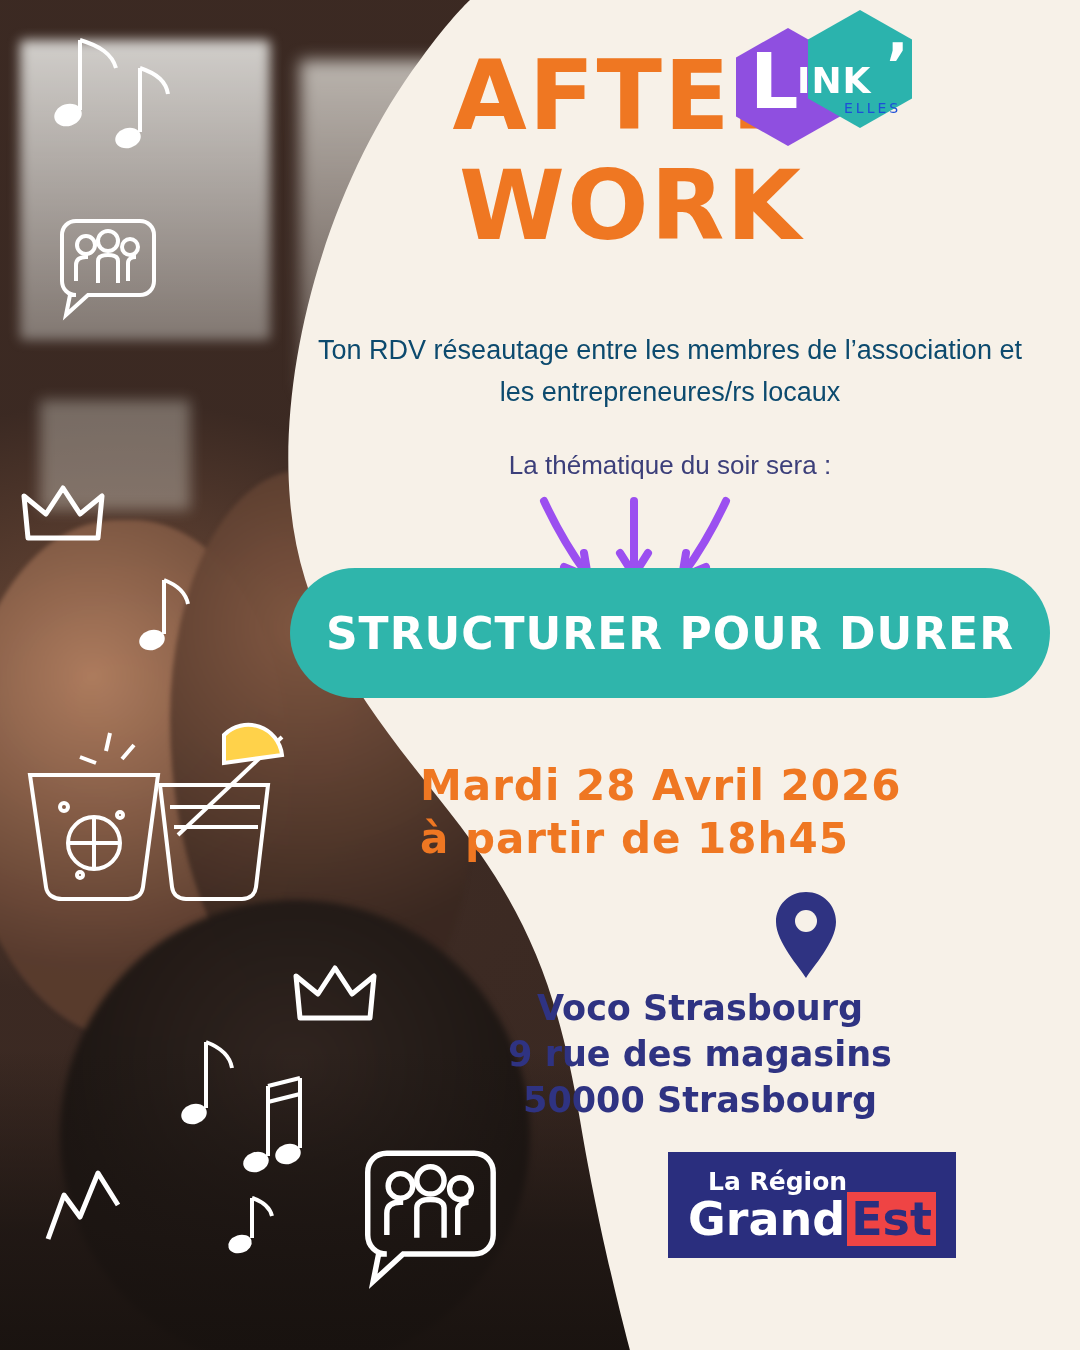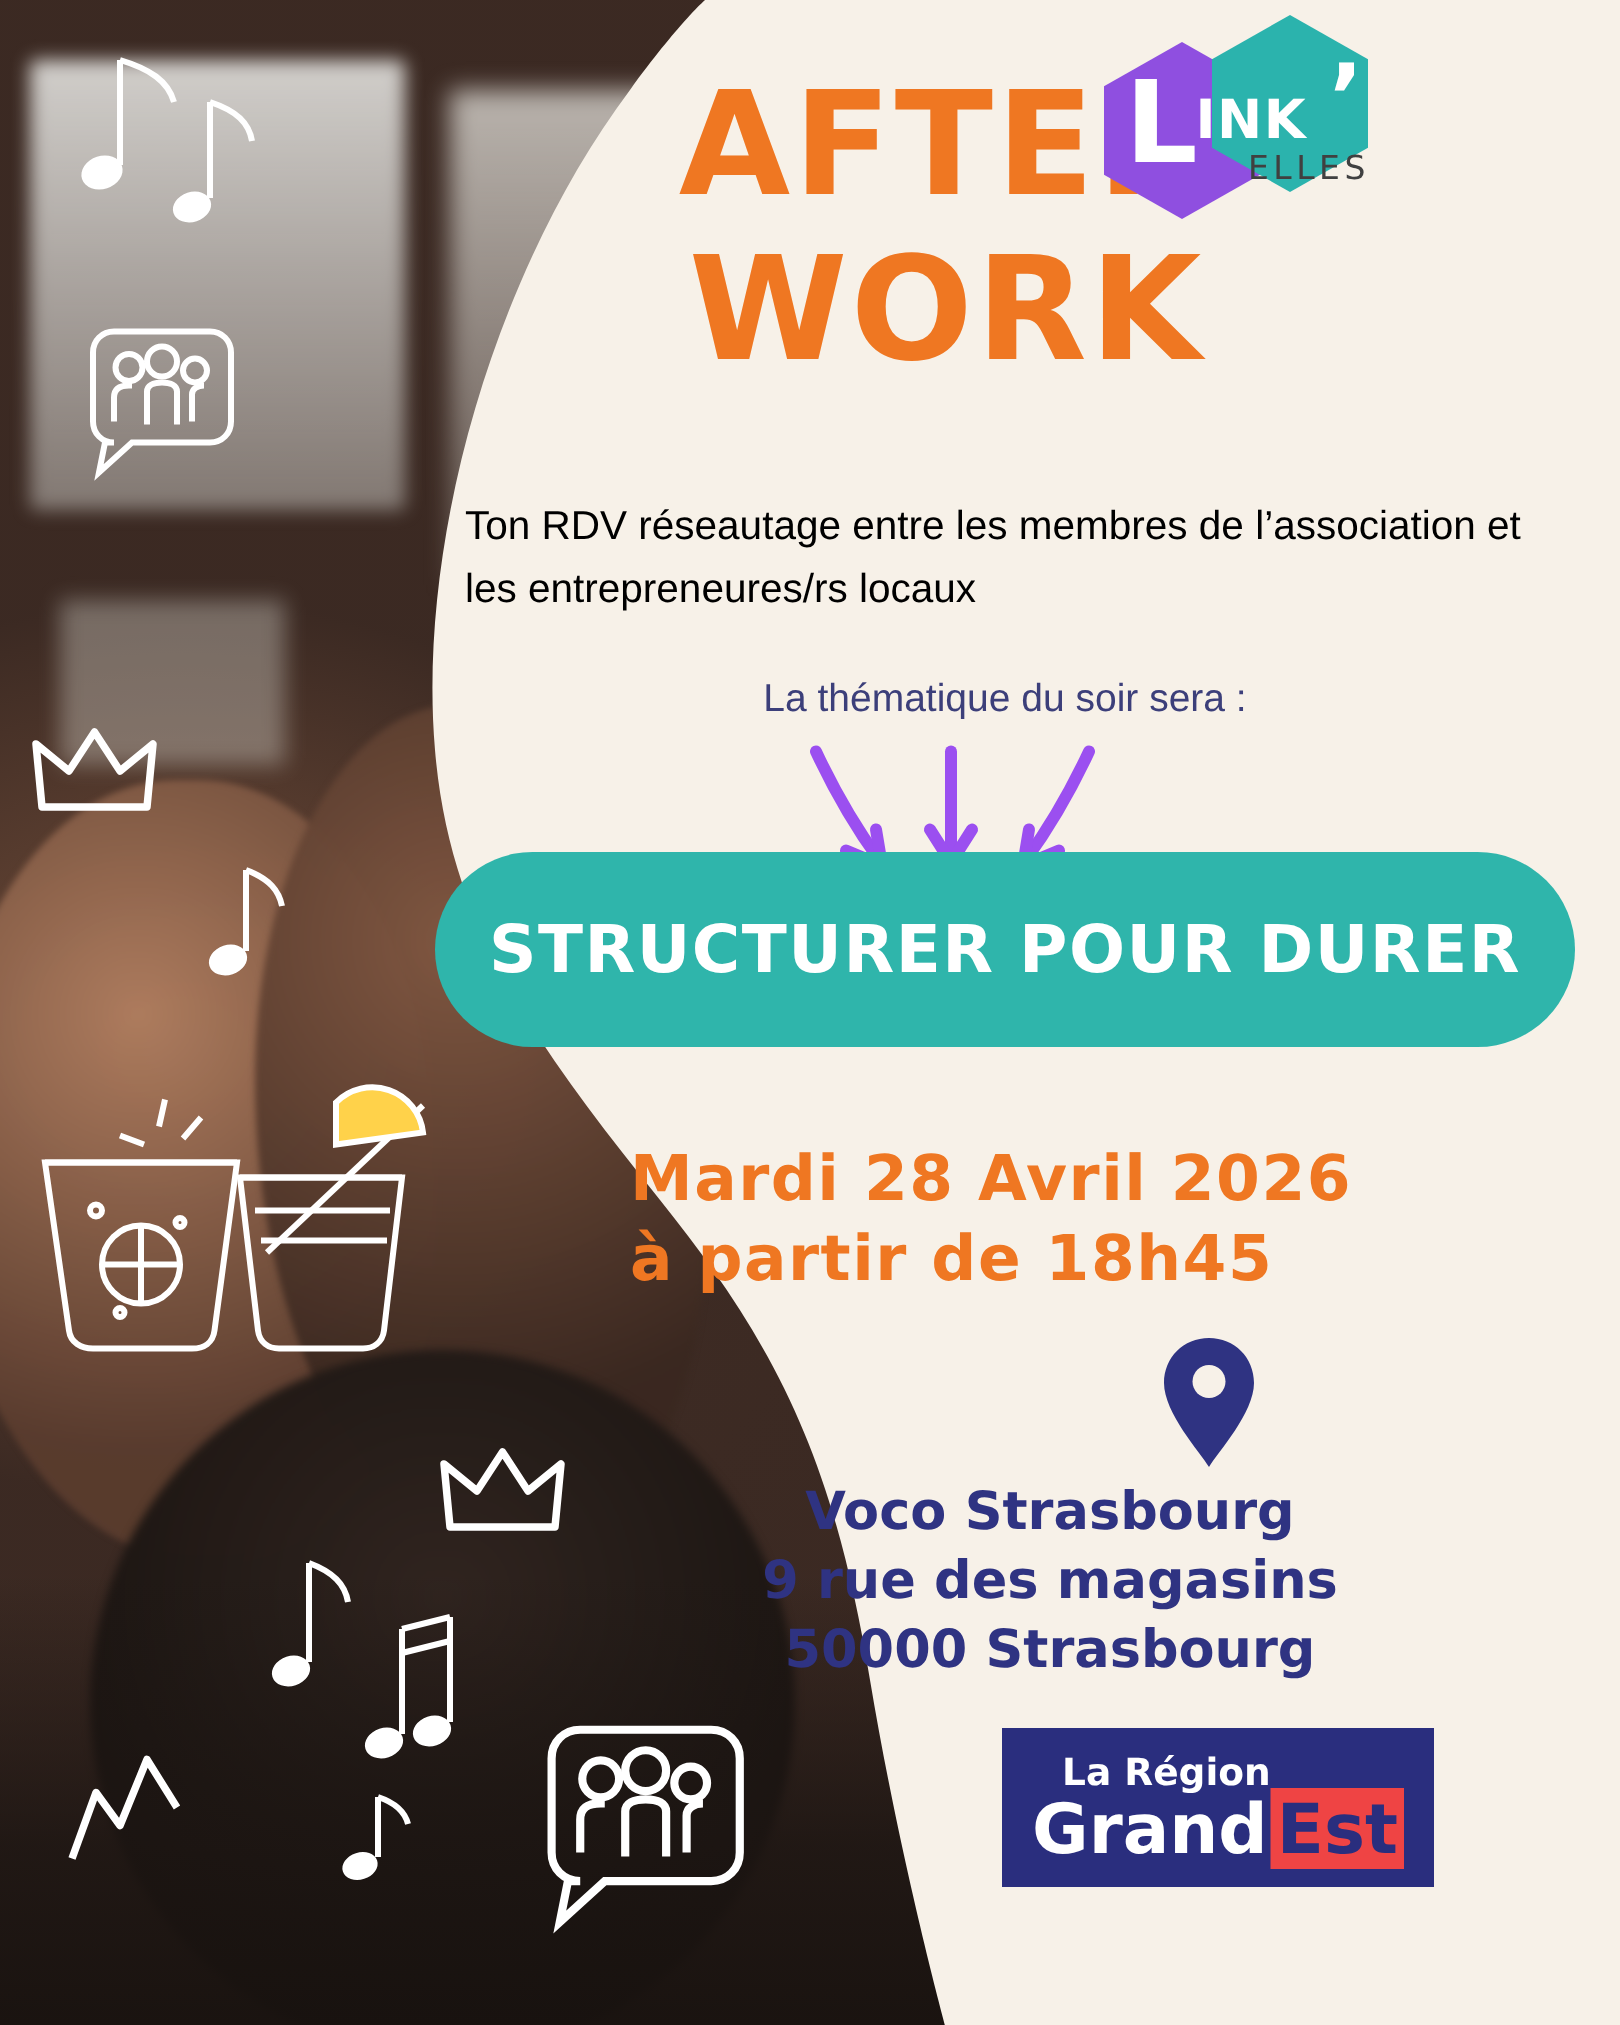"ELLES" .logo-elles { color: #404040 -> #1d4ed8; font-size: 22px -> 14px; left: 96px -> 108px }
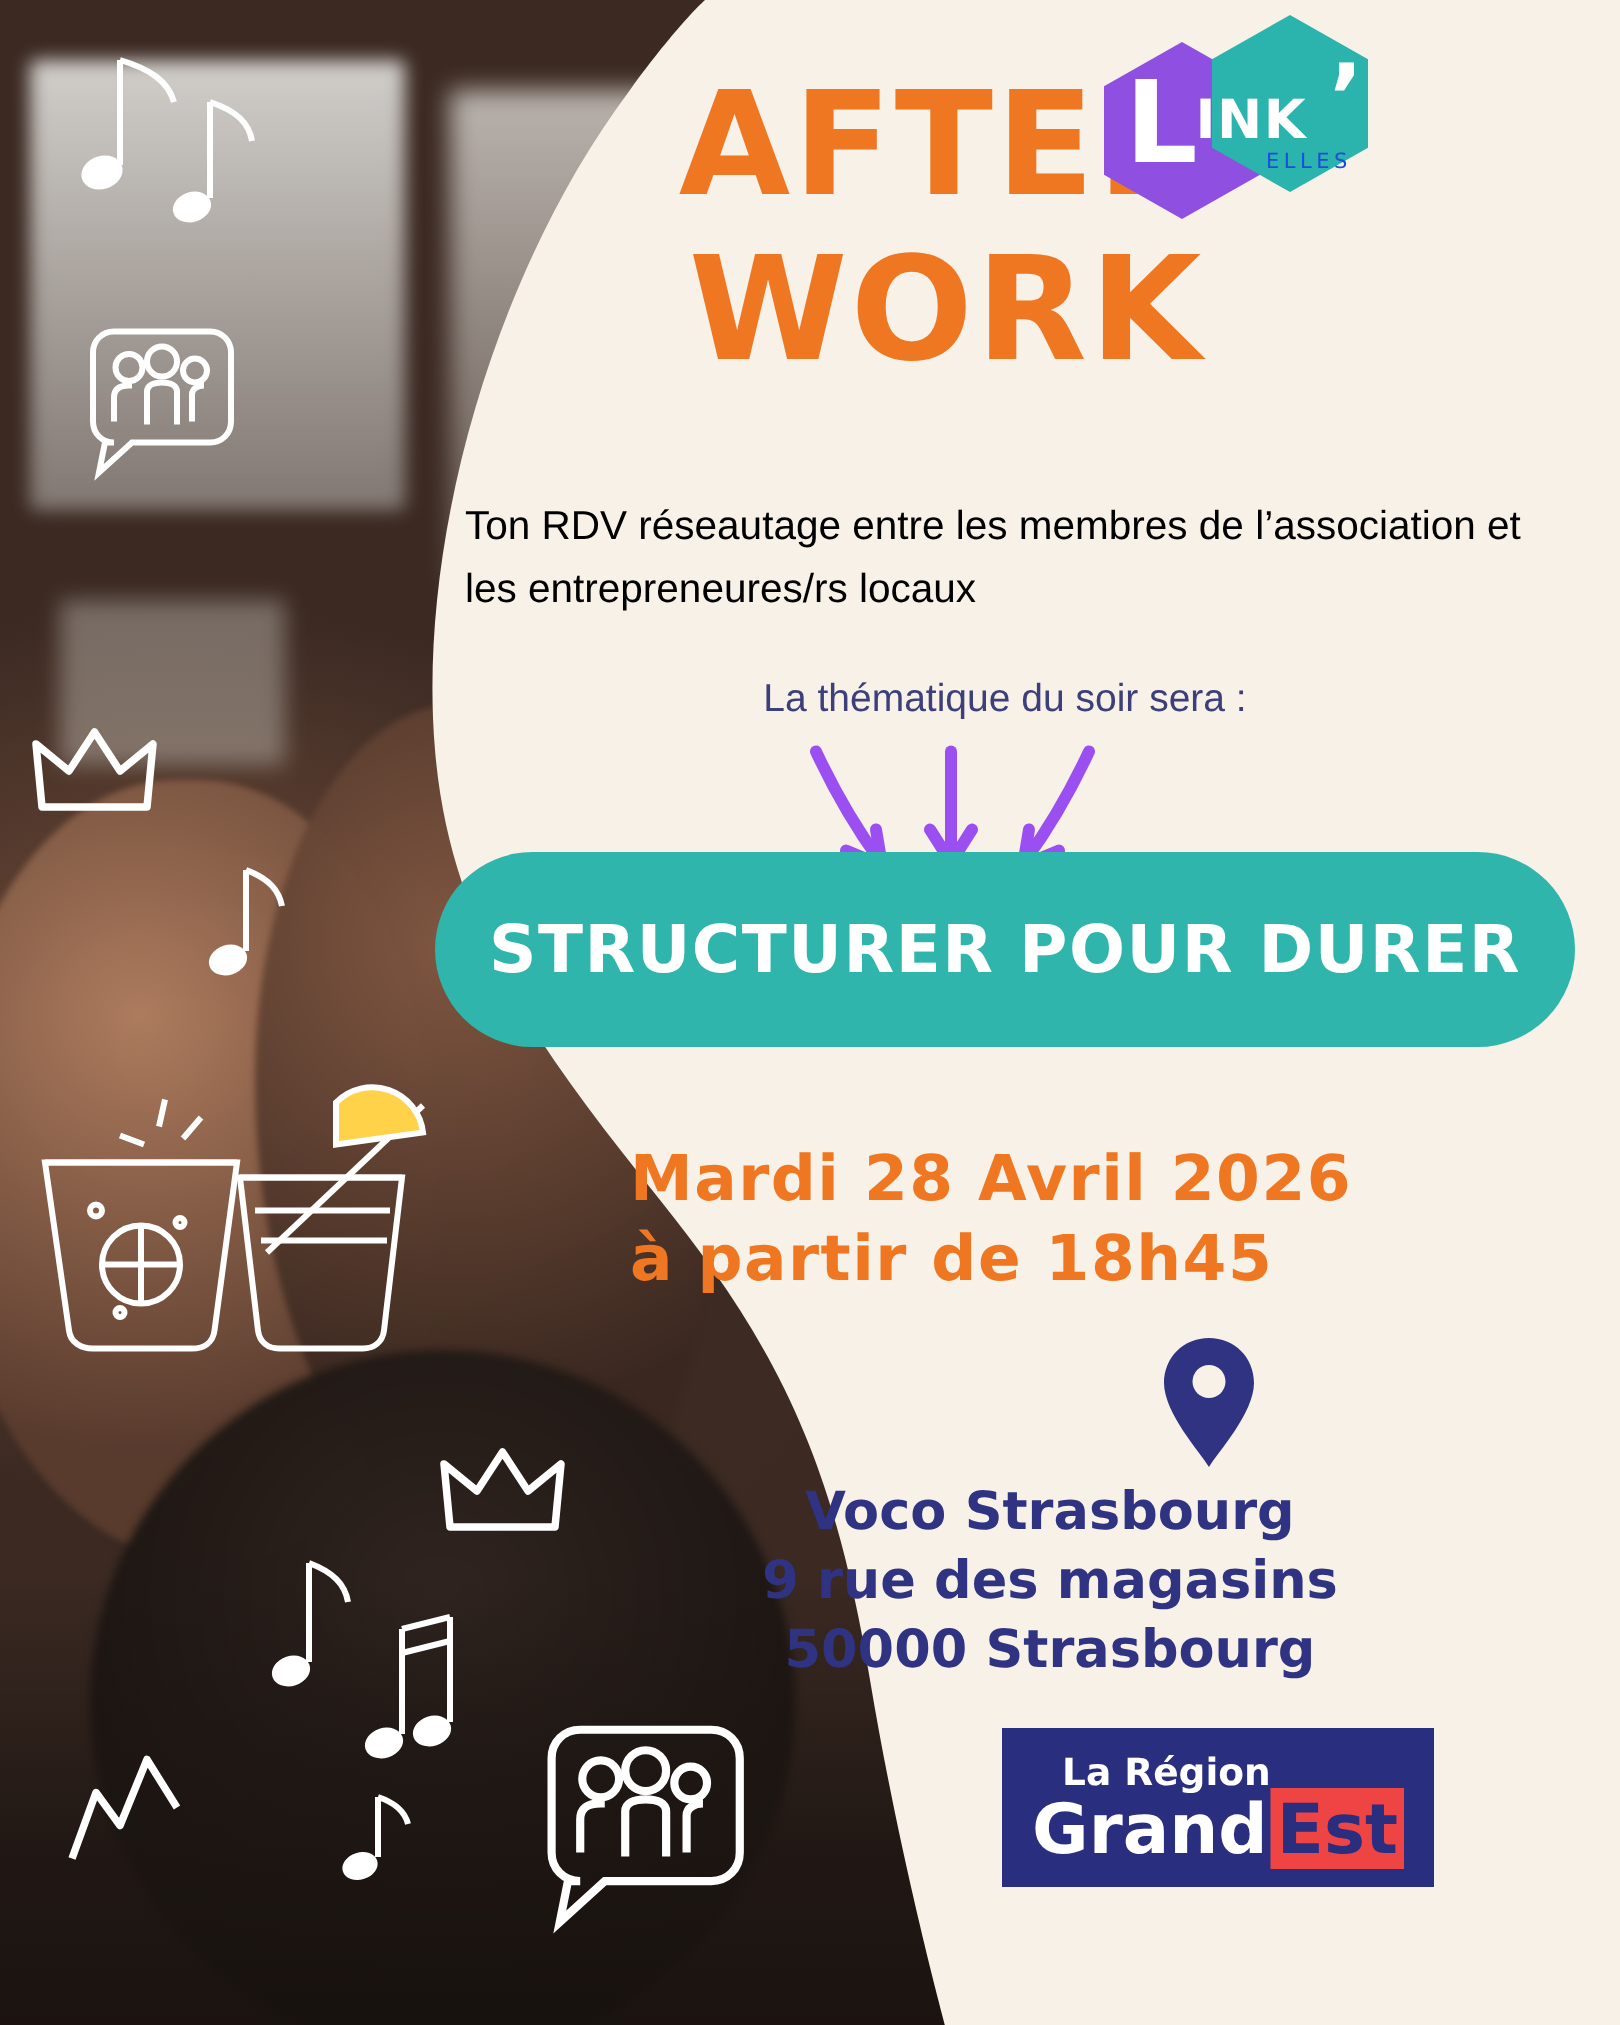"Ton RDV réseautage entre les" .subtitle { color: #000000 -> #0c4a6e; text-align: left -> center }
